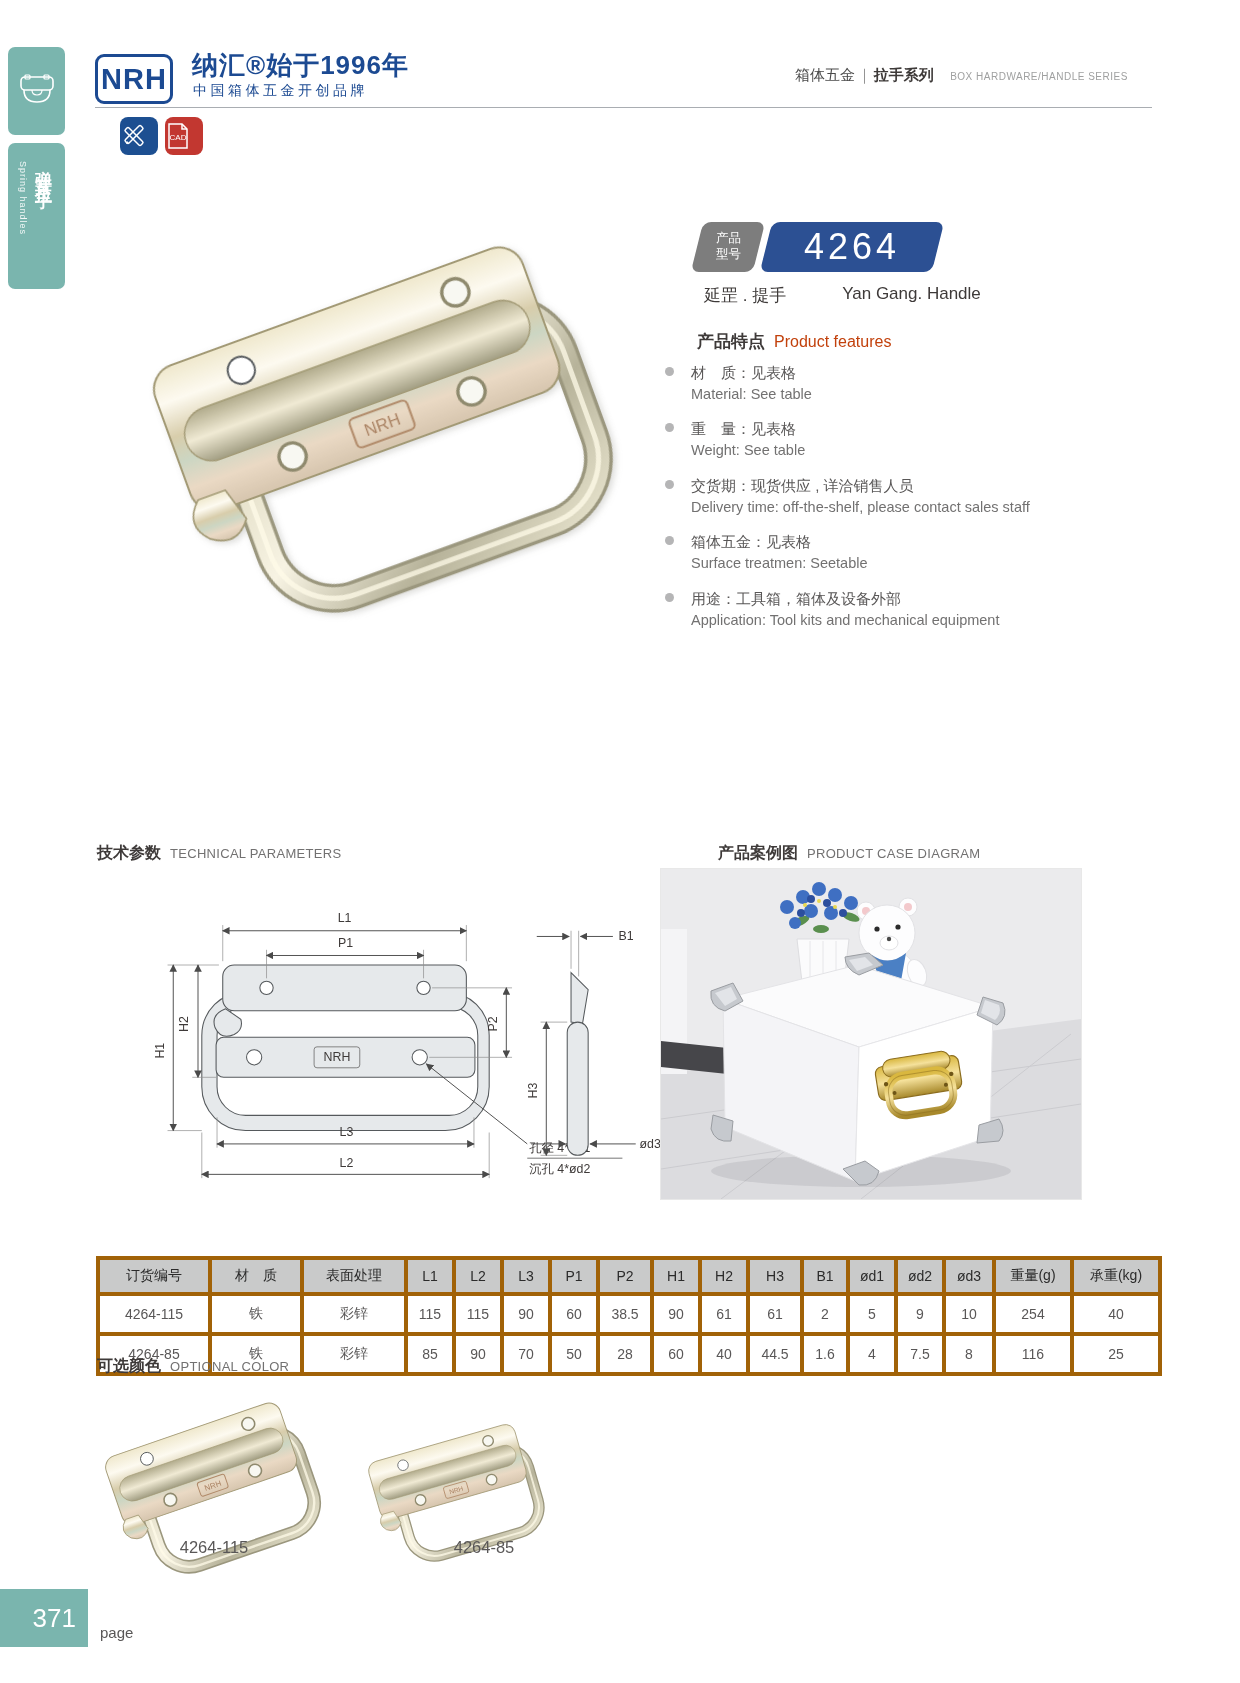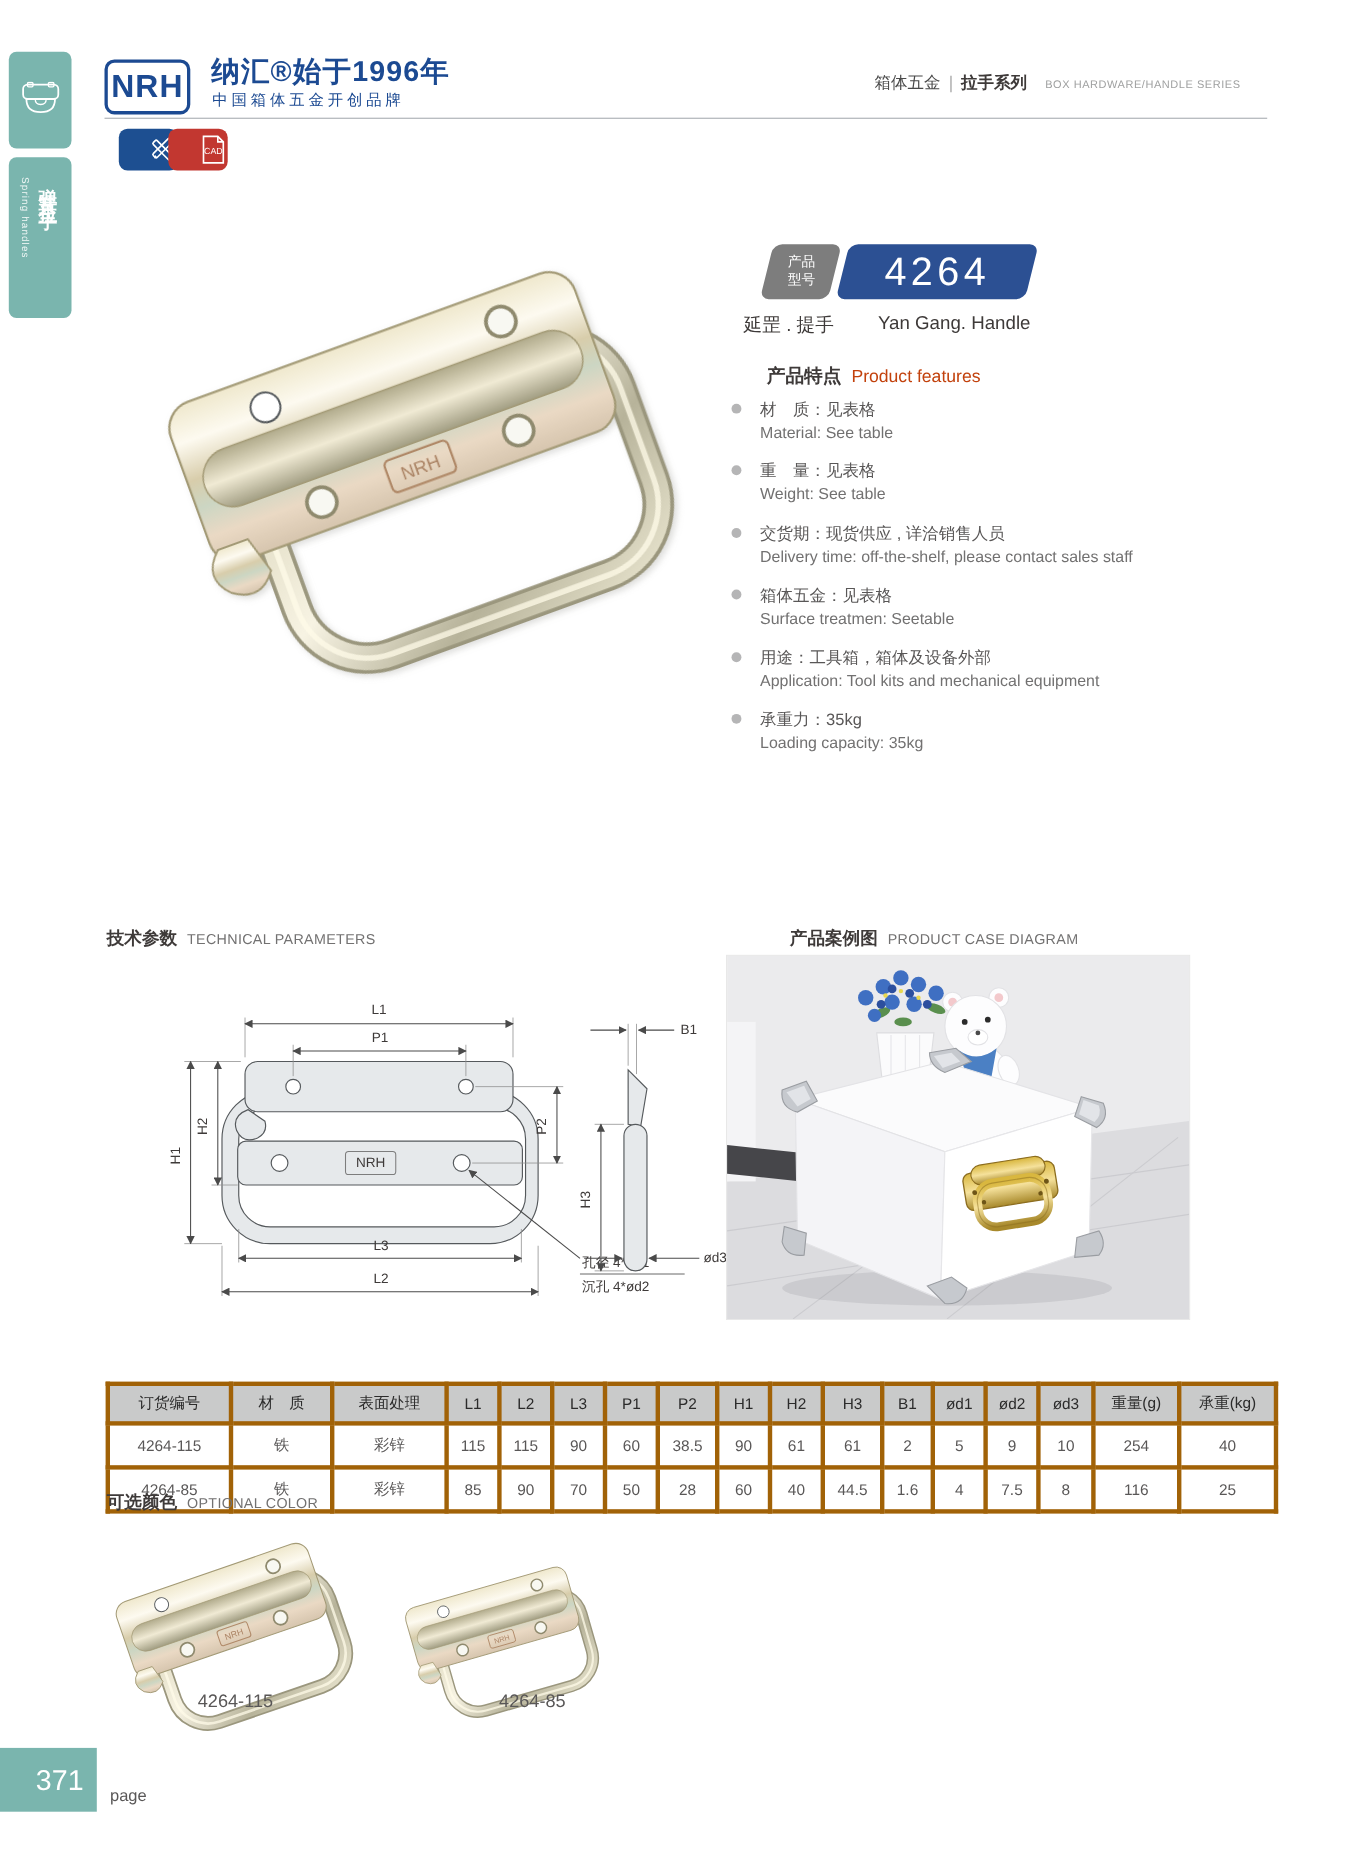"CAD" .fmt-icon { justify-content: flex-end -> flex-start; margin-left: none -> 12px; width: 54px -> 38px }
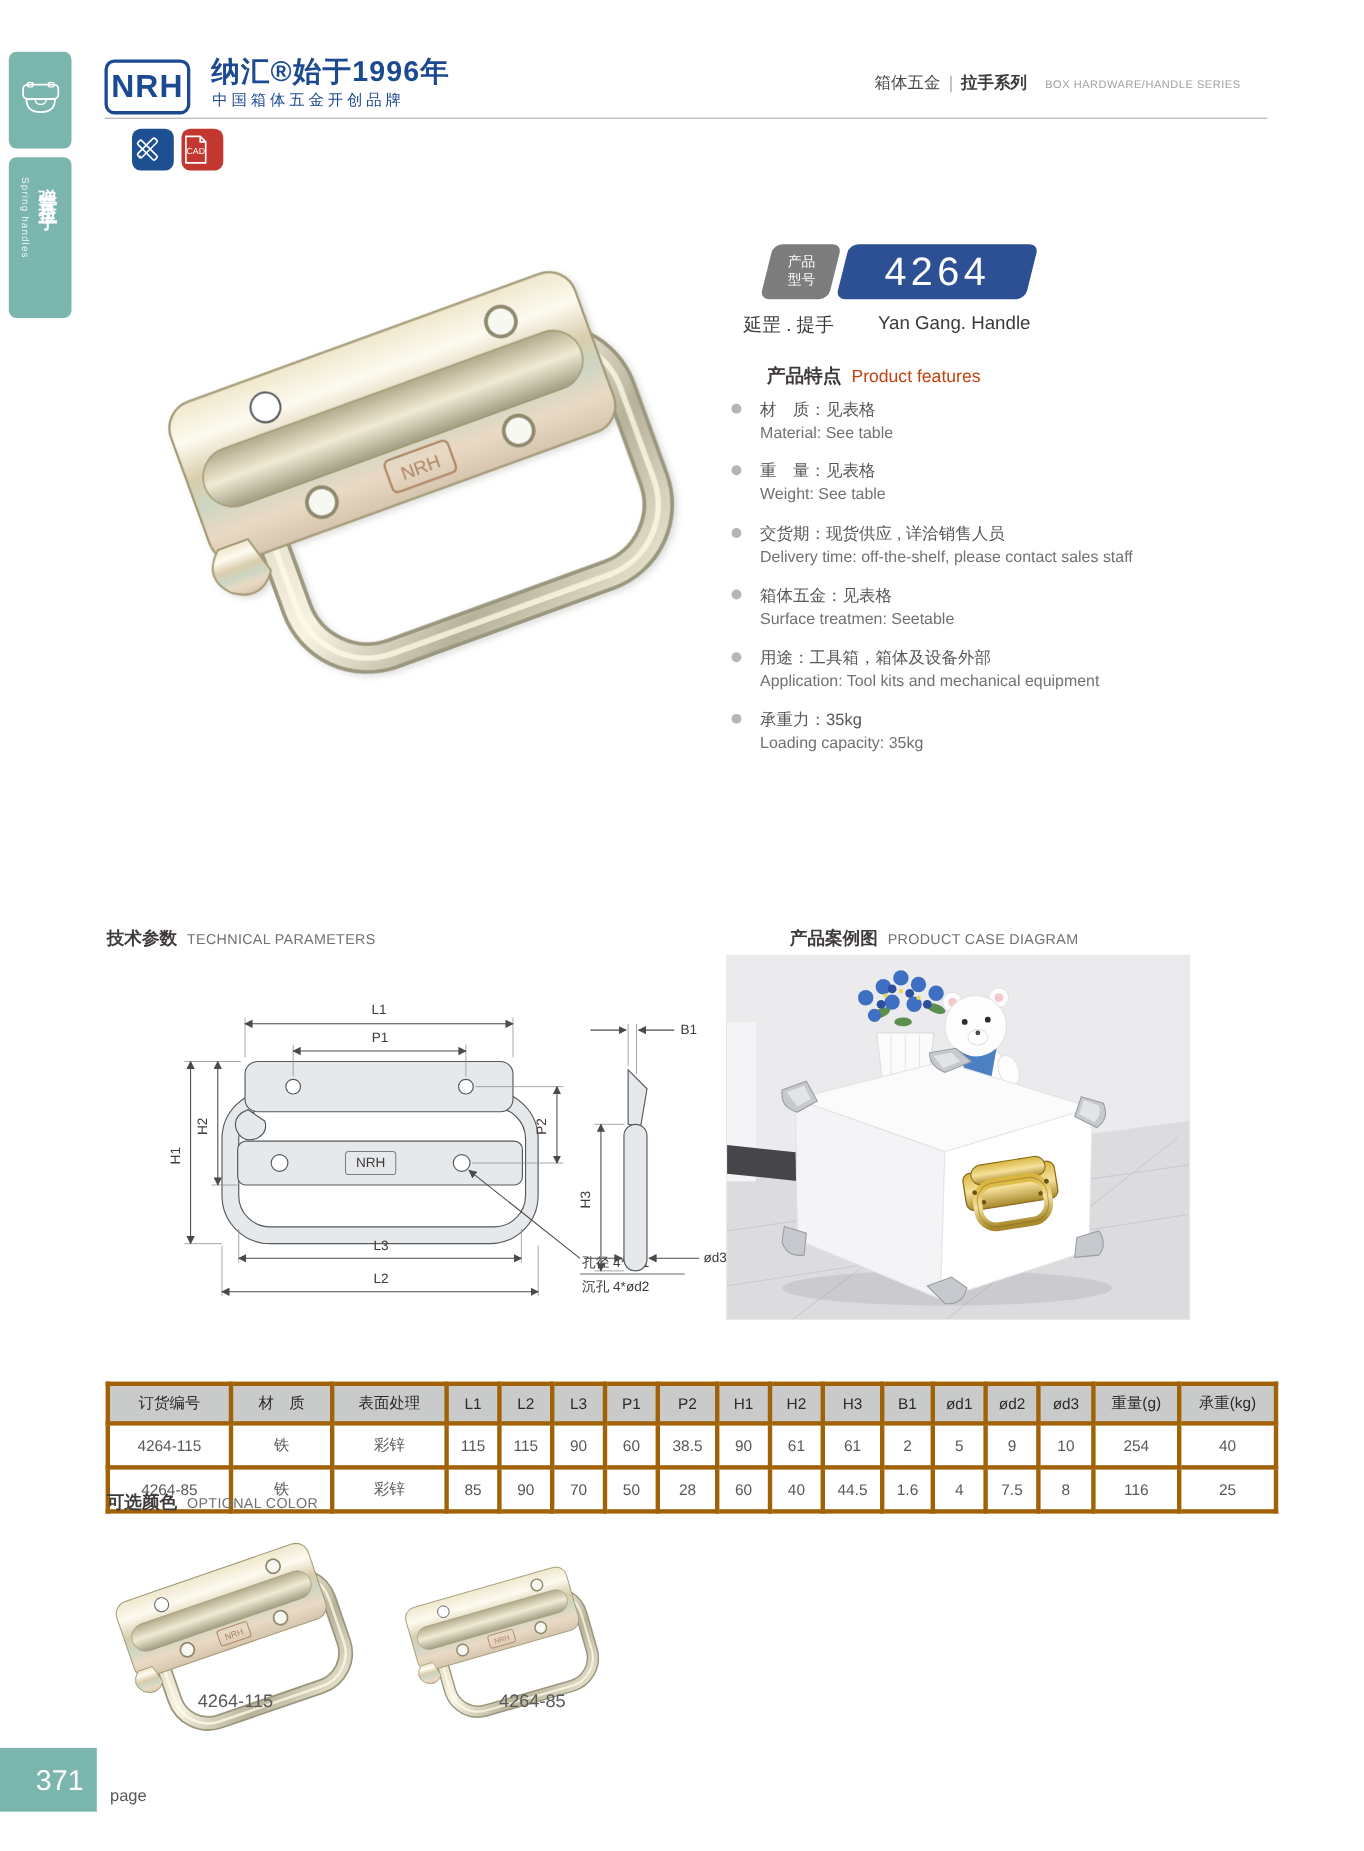"延罡 . 提手" #prod-name { gap: 40px -> 56px; left: 676px -> 704px }
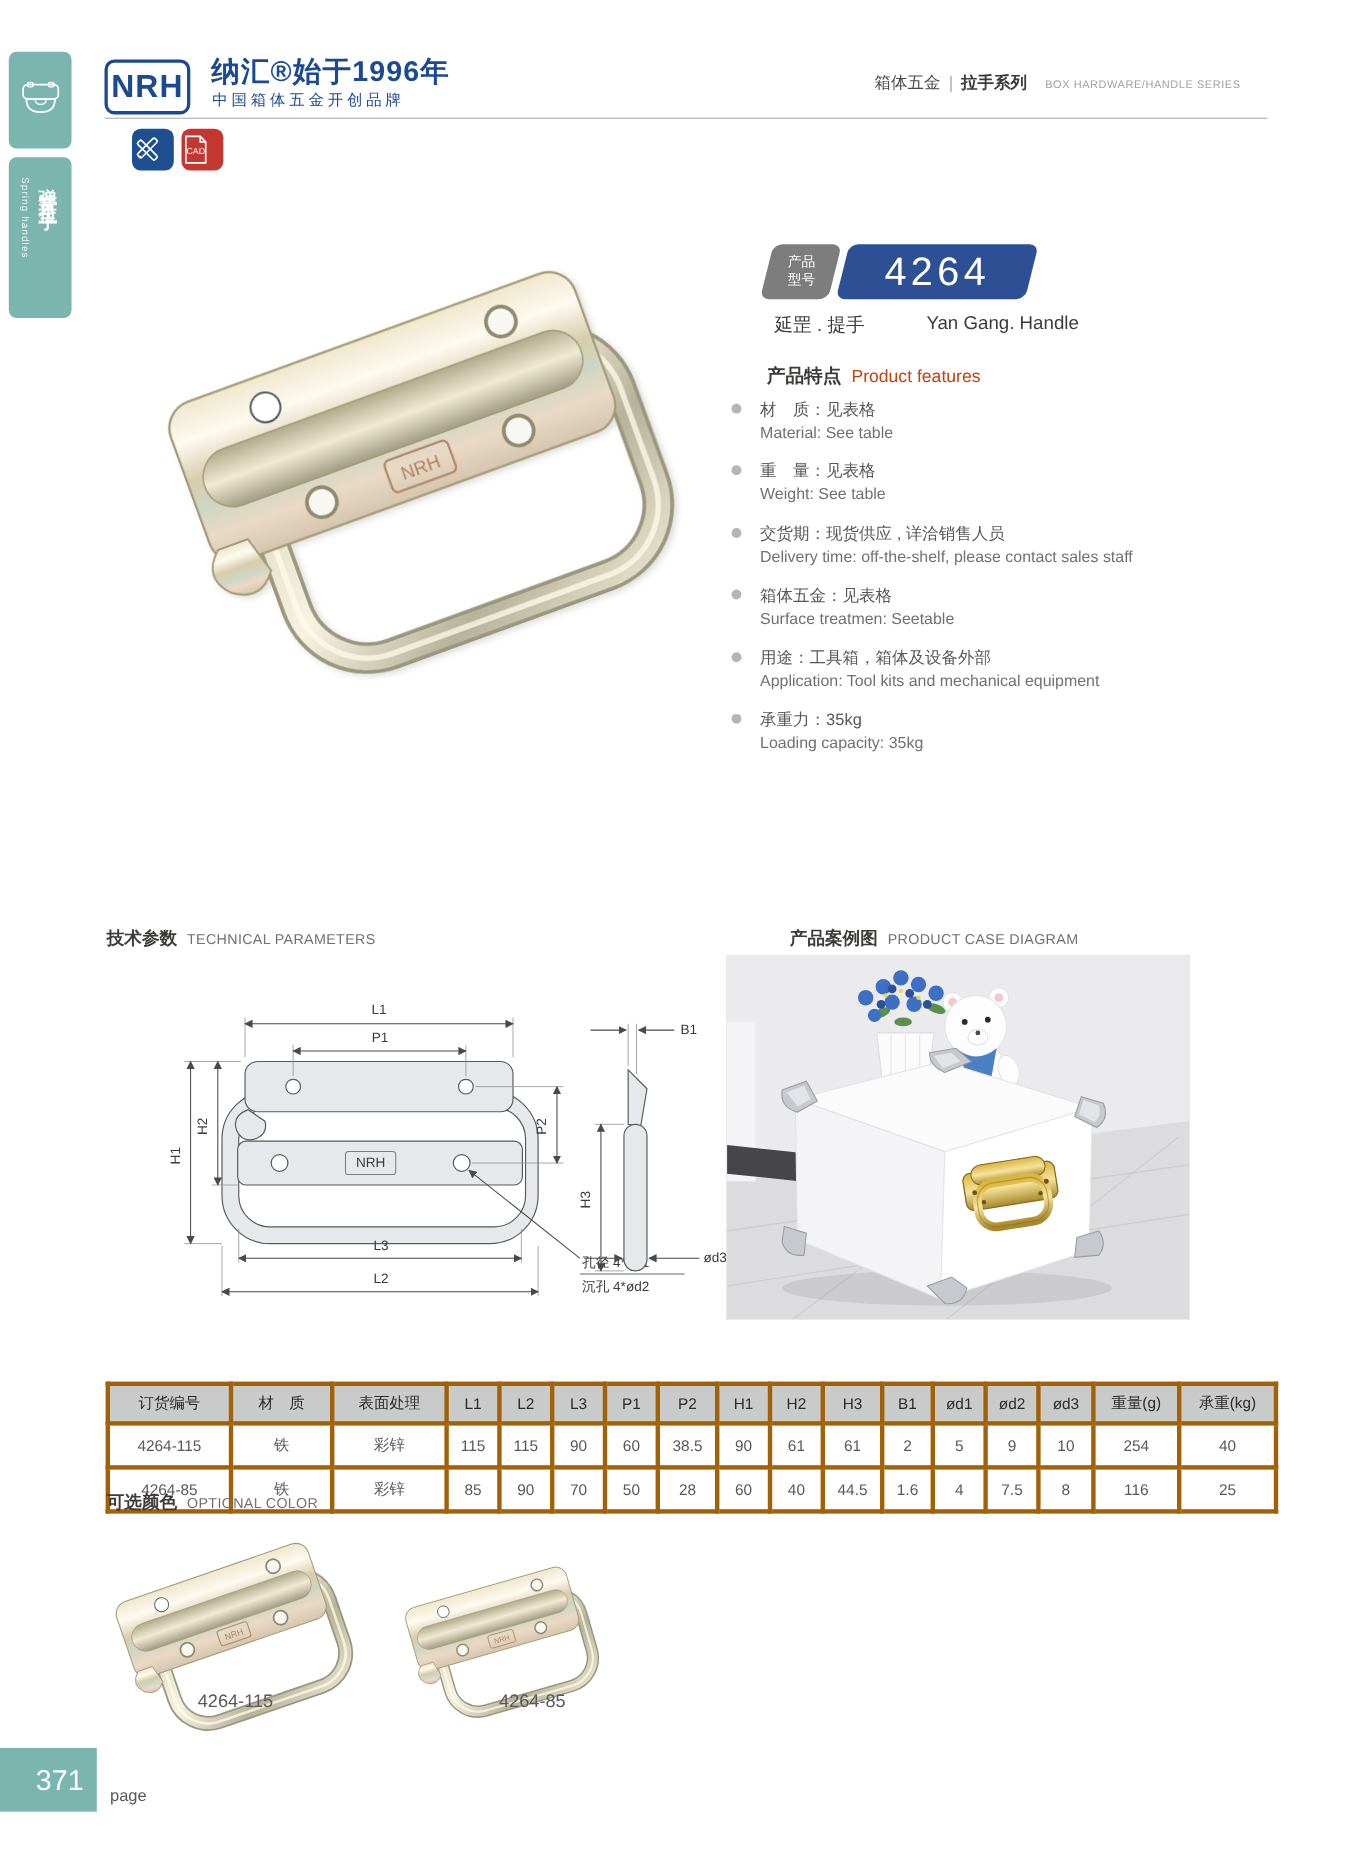"承重力：35kg" div.feat { html: <div> <span></span> <div>承重力：35kg</div> <div>Loading capacity: 35kg</div> </div> -> none }
